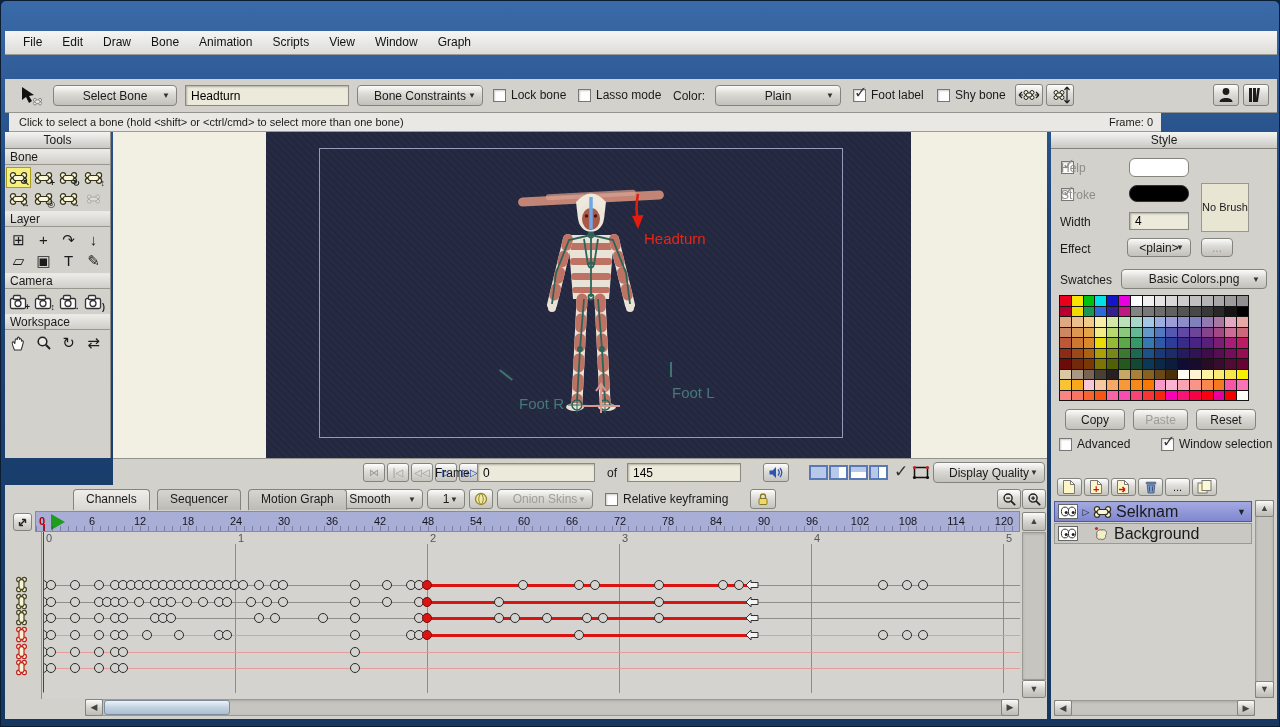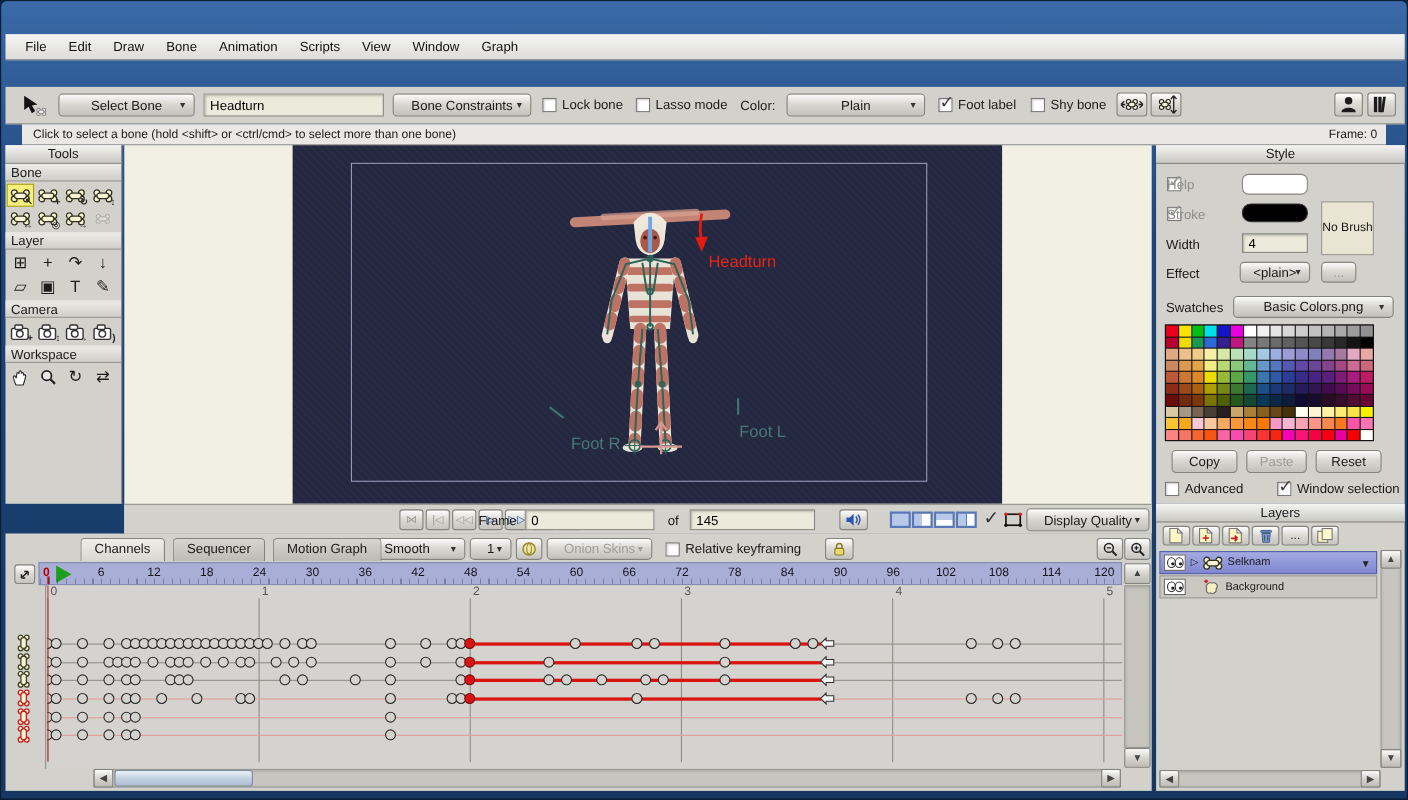"Click to select a bone" #statusbar { left: 19px -> 8px; width: 1240px -> 1152px }
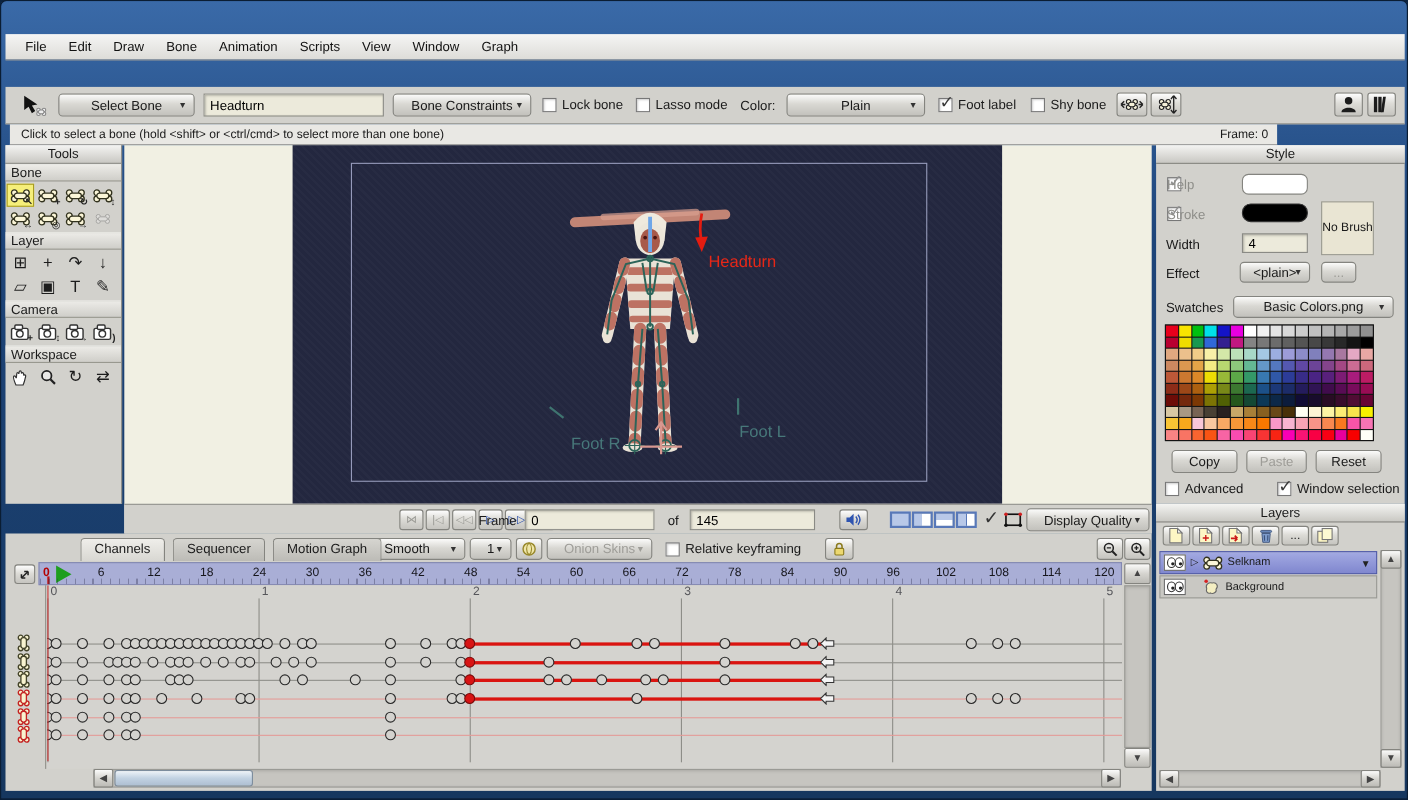"Layers" div.phead { html: <div>Layers</div> -> none }
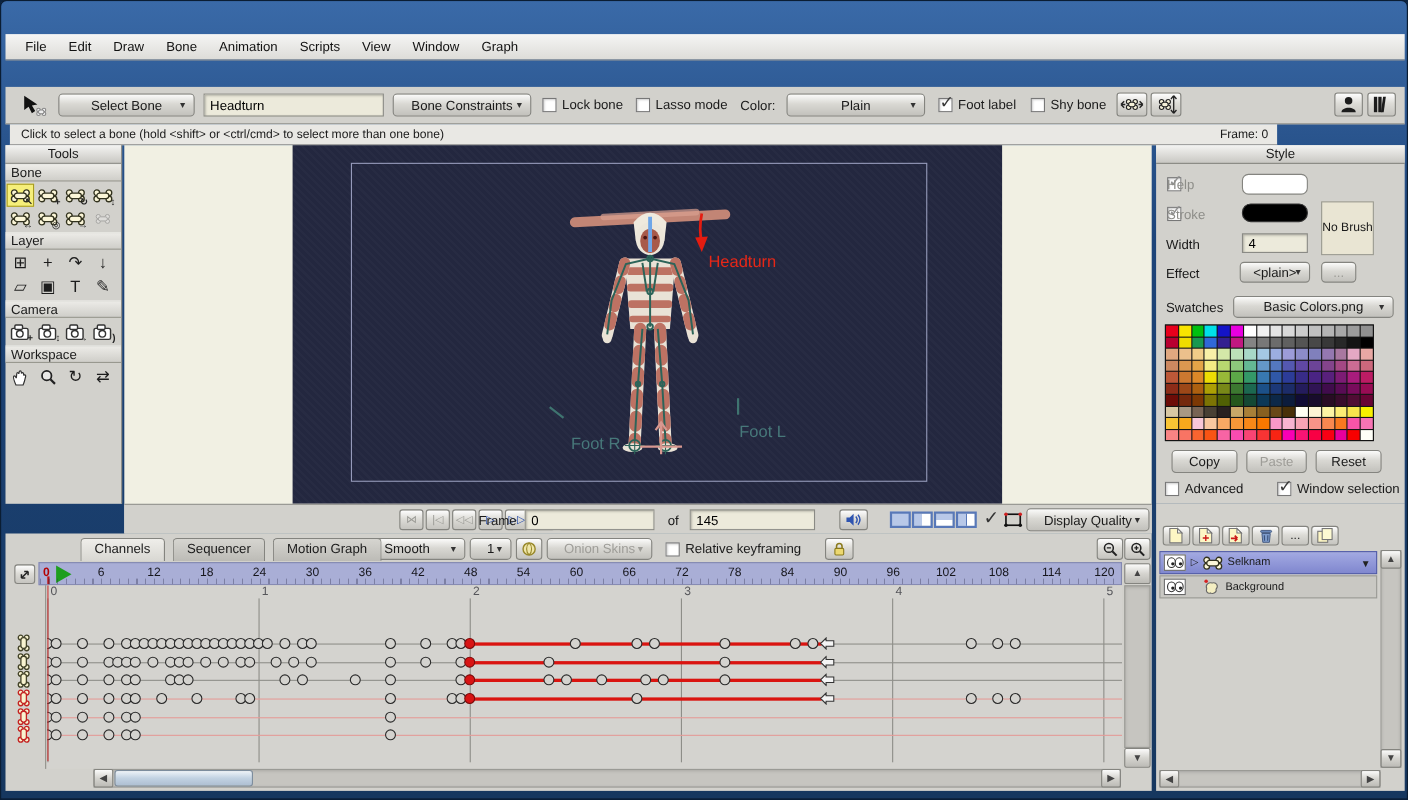"Selknam" .layer-name { font-size: 10px -> 16px }
